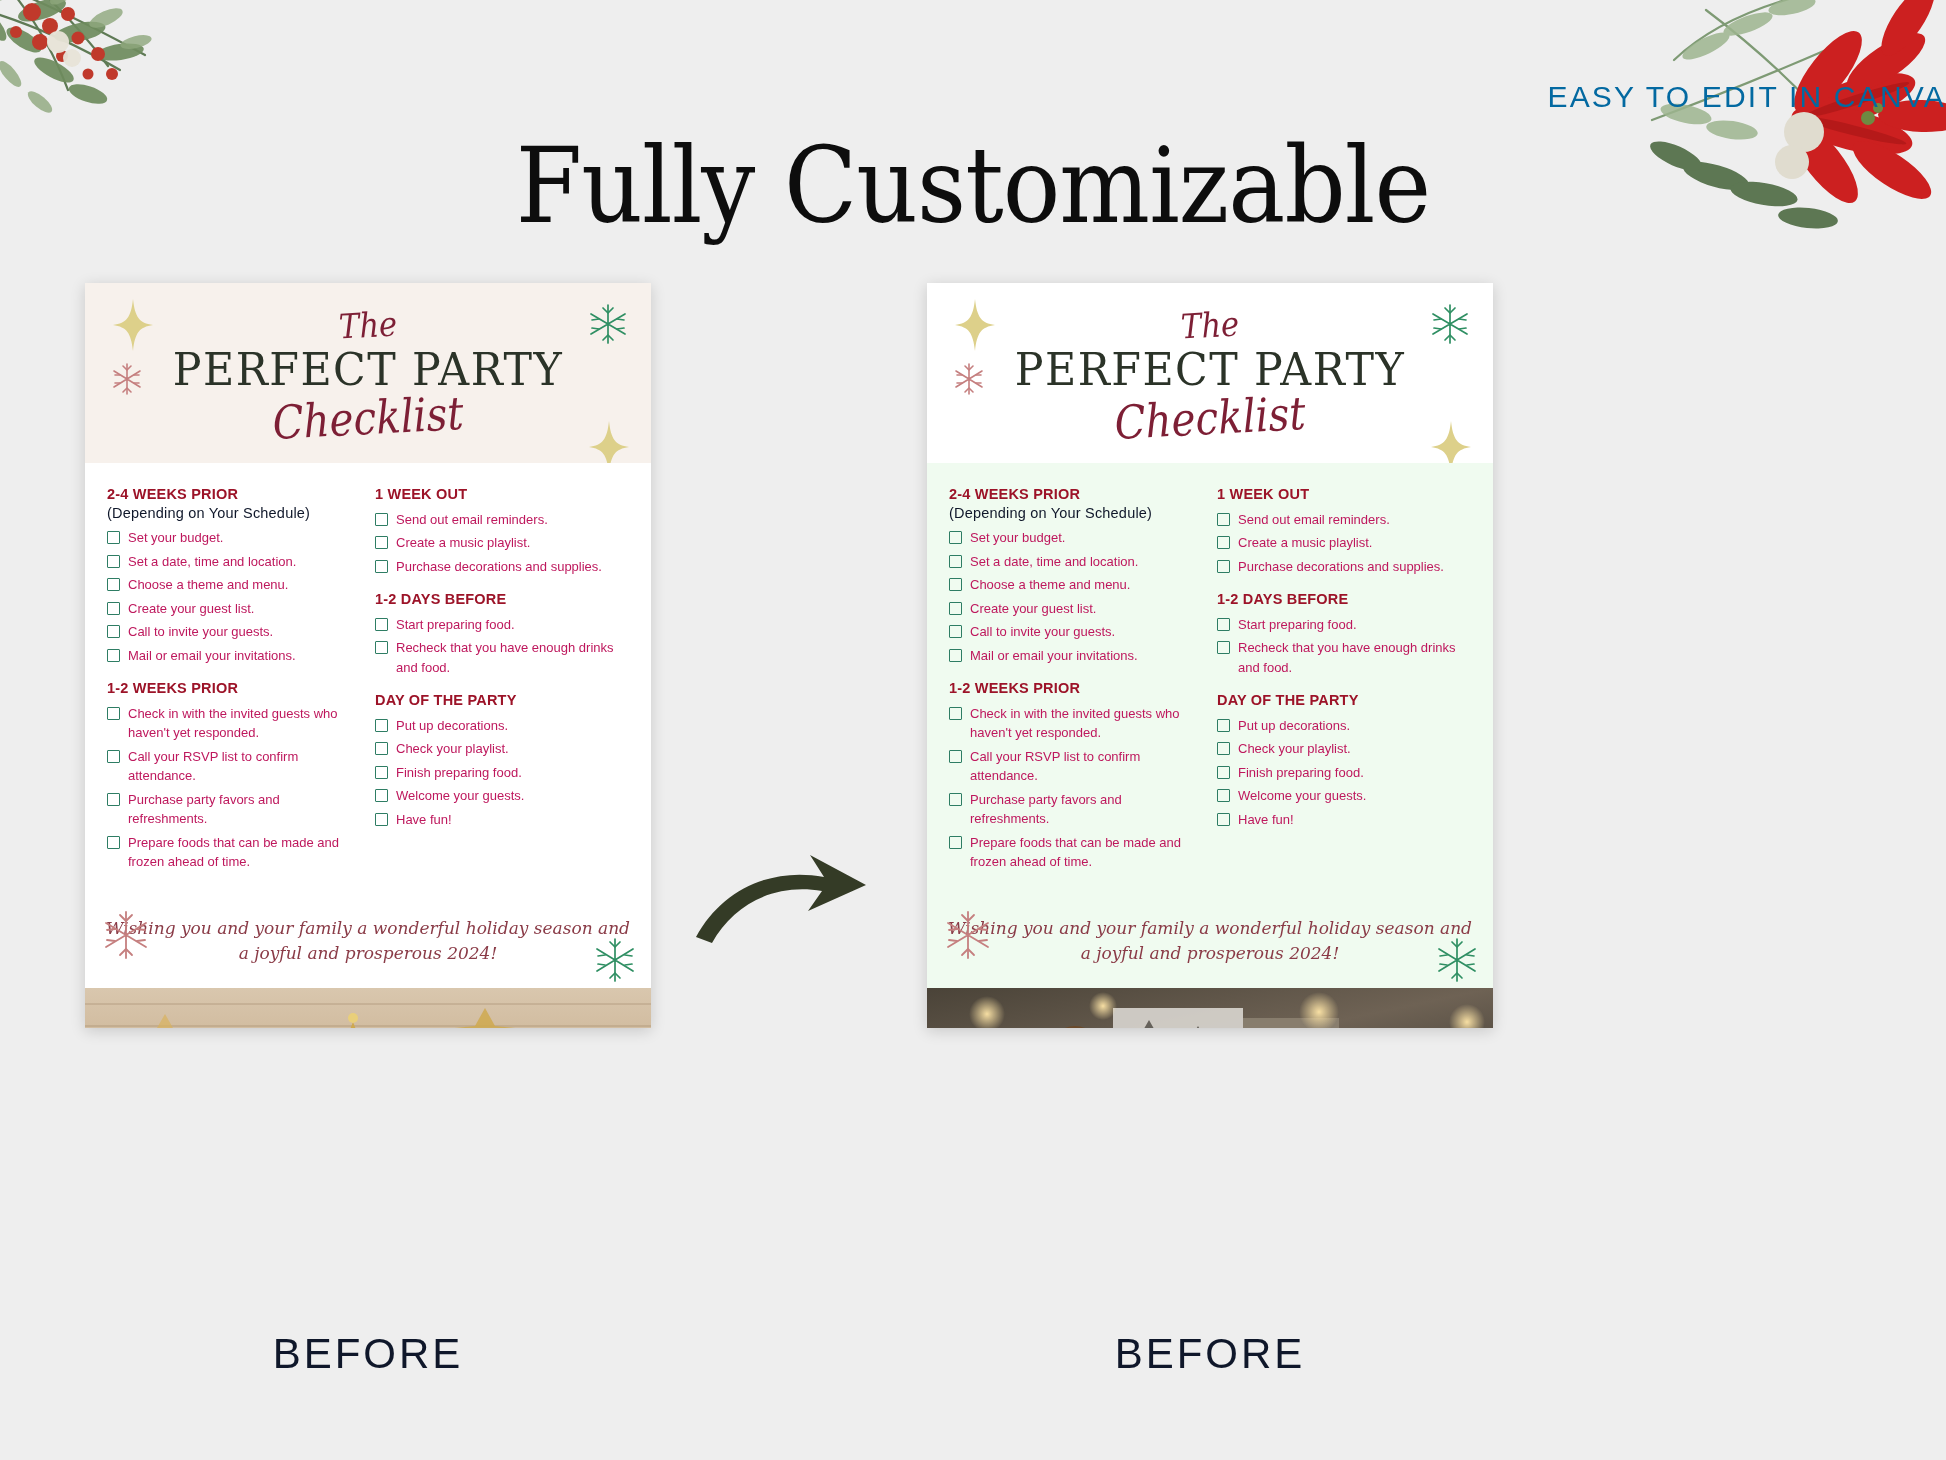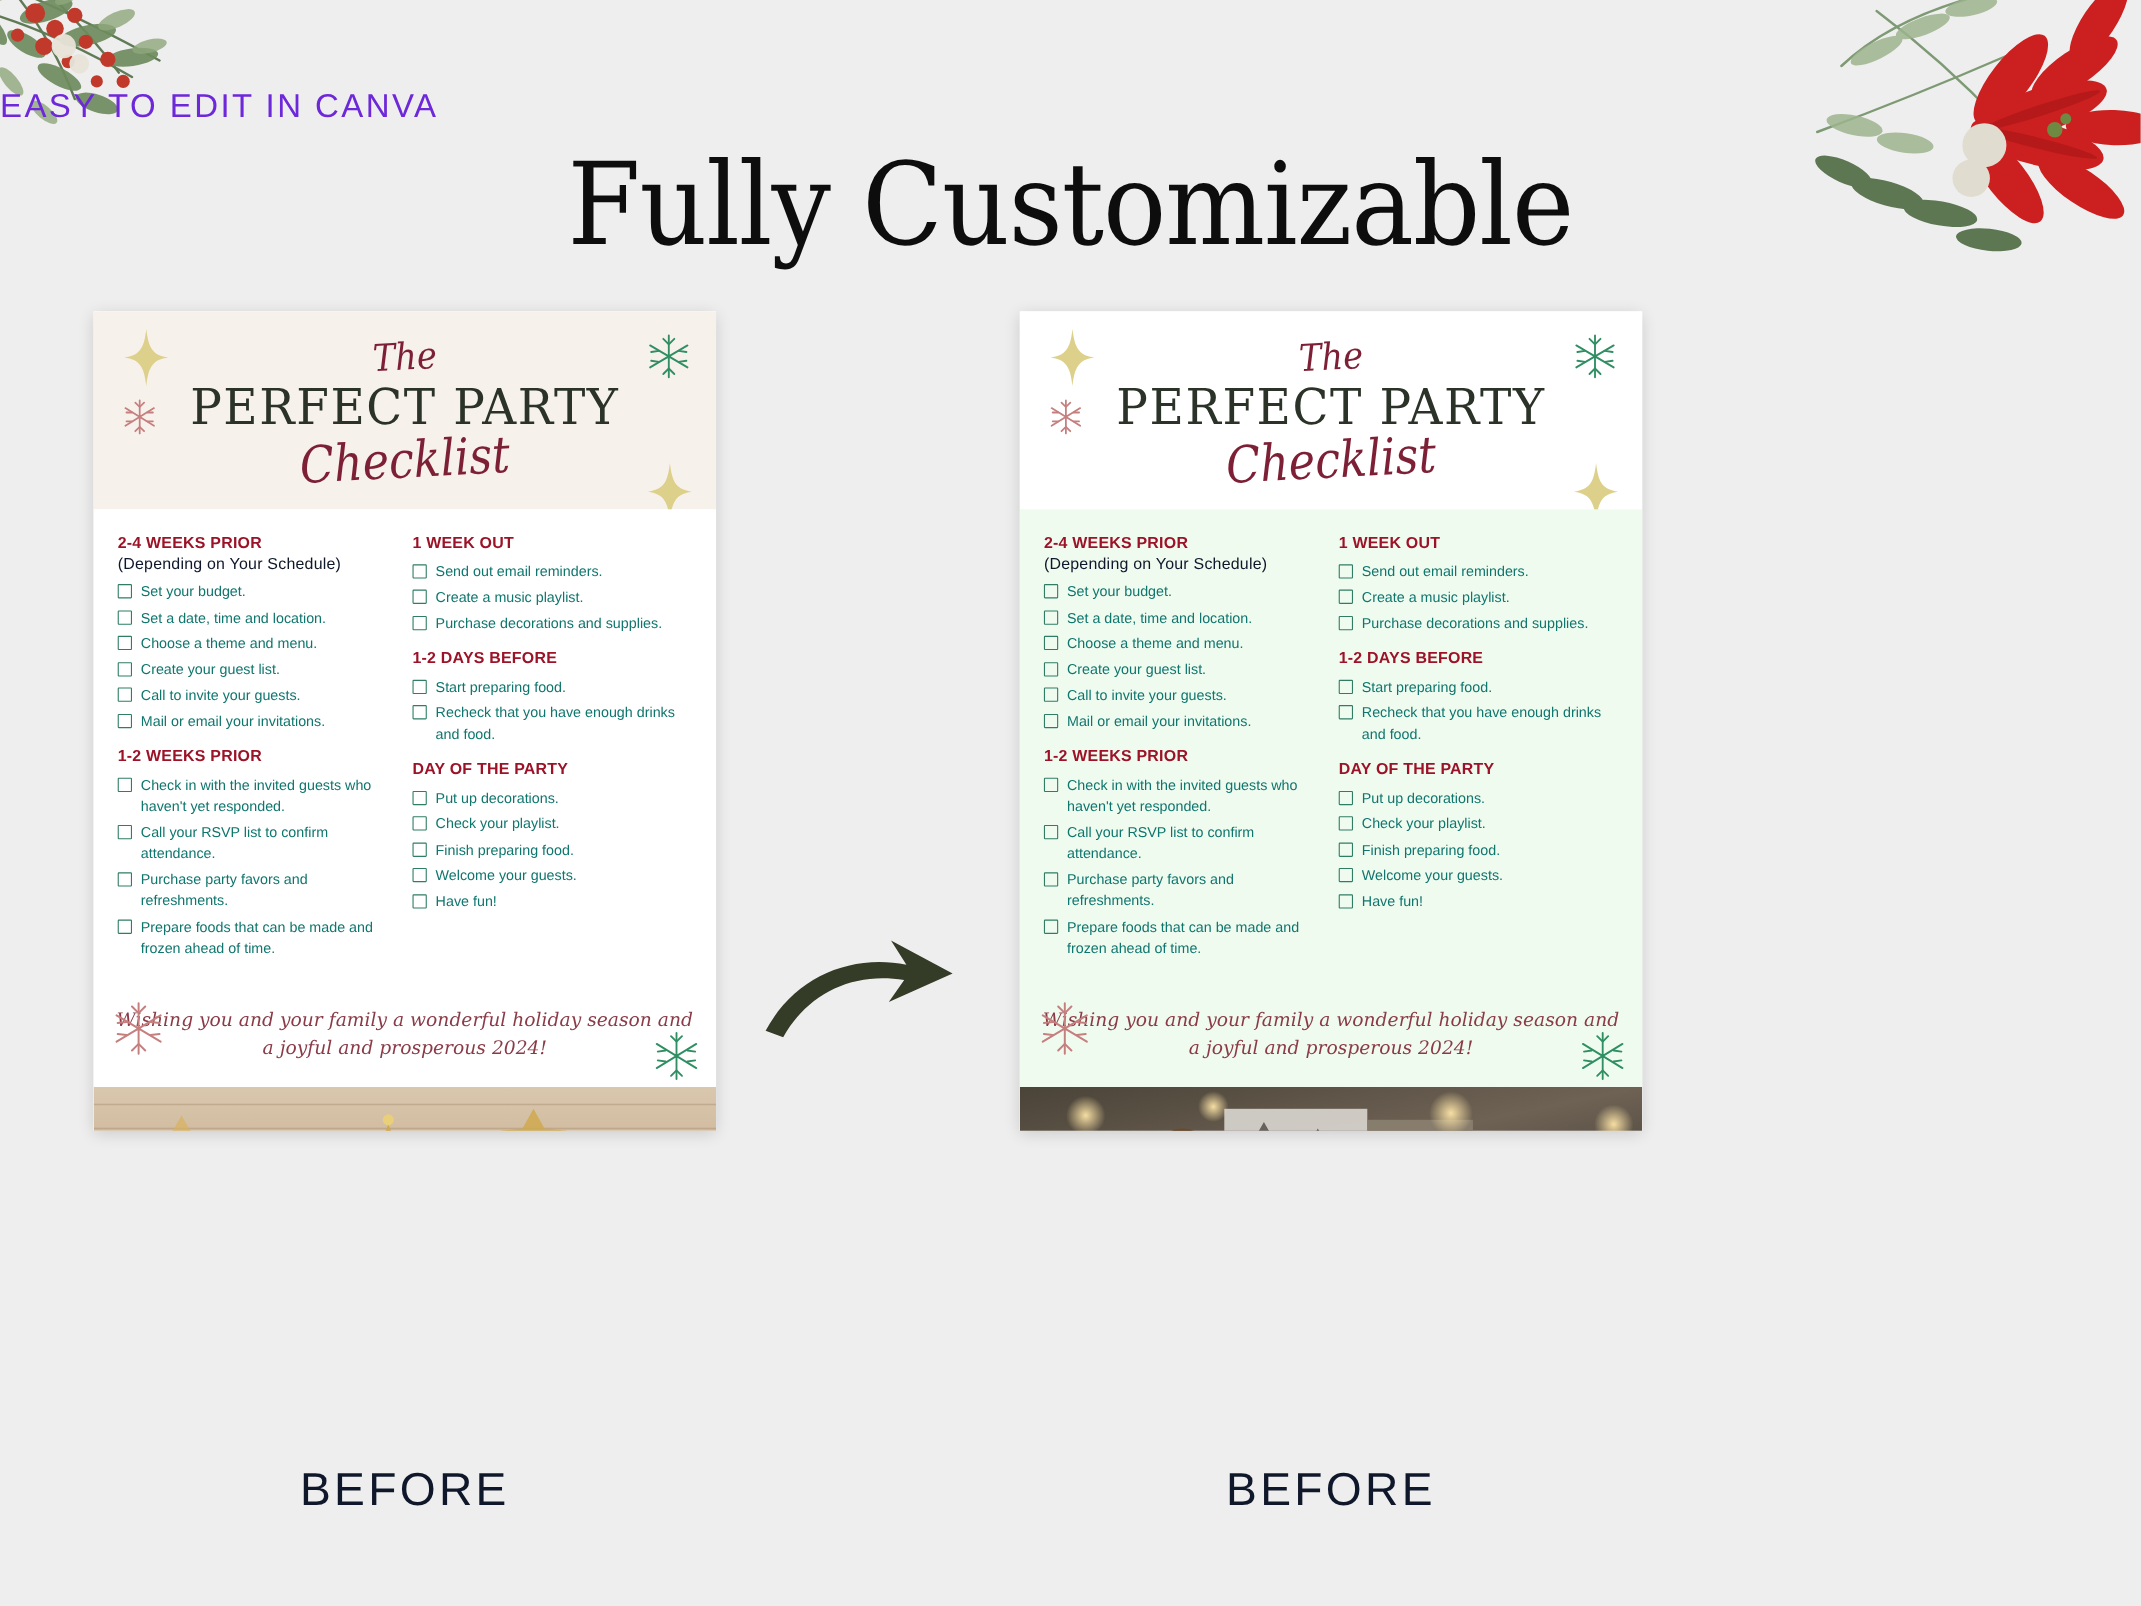"EASY TO EDIT IN CANVA" #eyebrow { color: #6d28d9 -> #0369a1; text-align: left -> right }
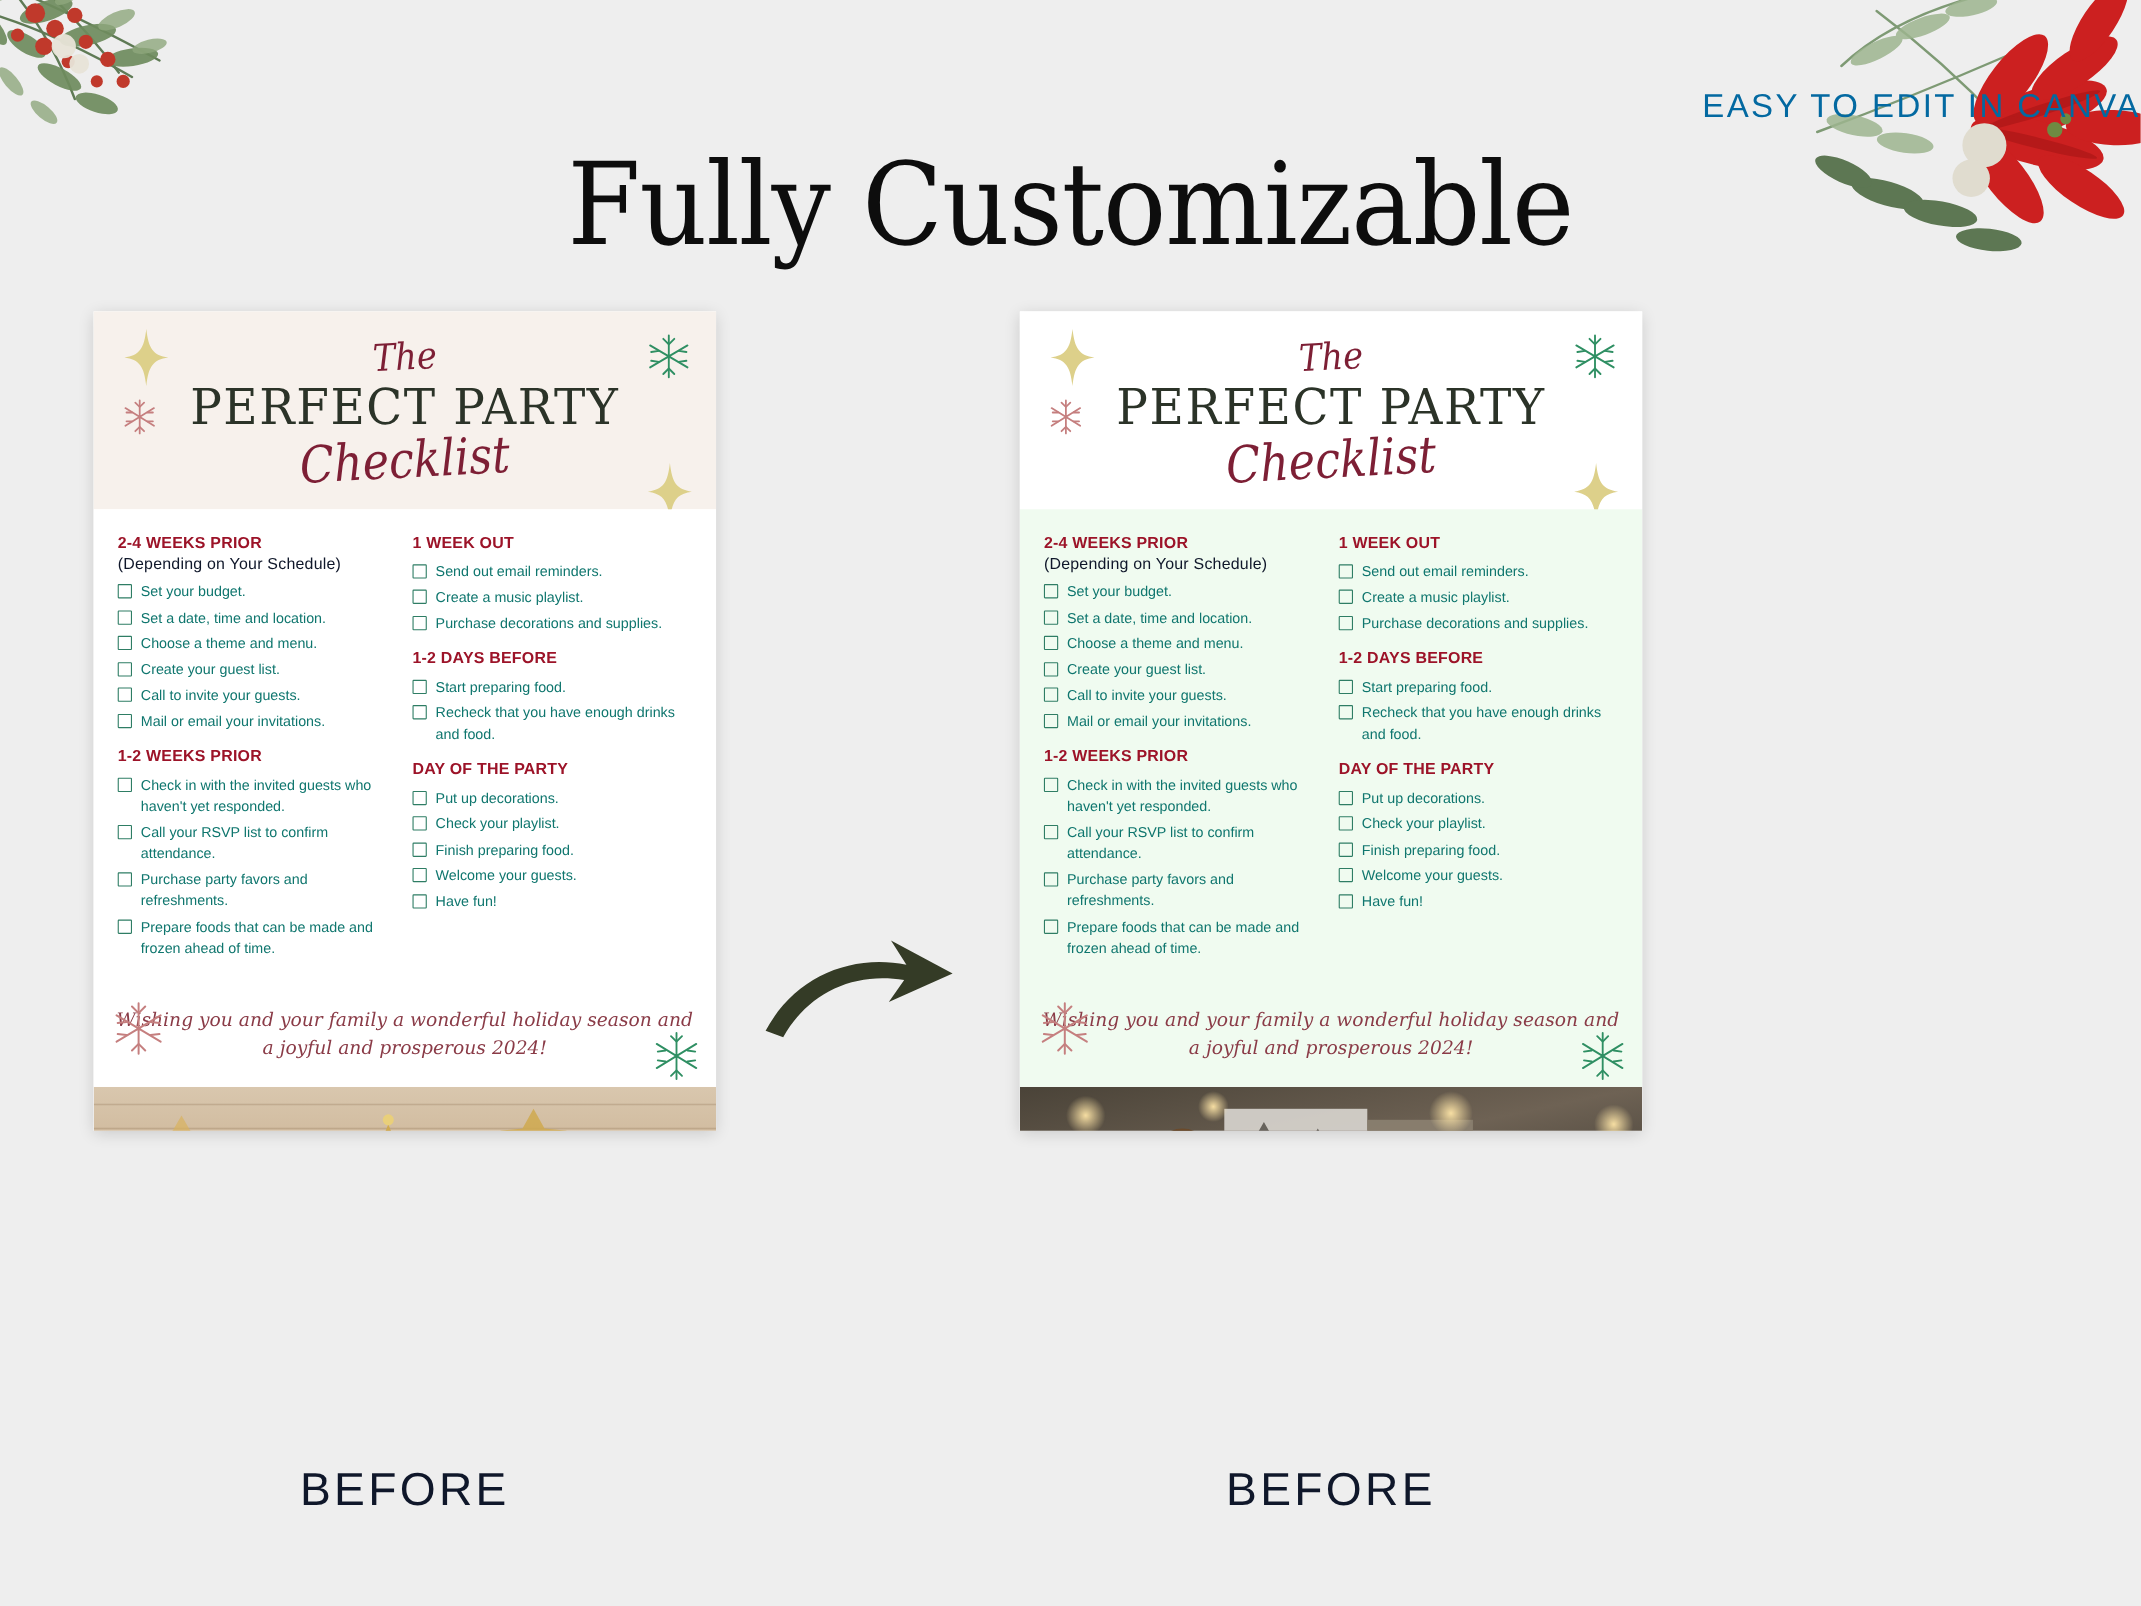"Send out email reminders." ul.items li { color: #0f766e -> #be185d }
